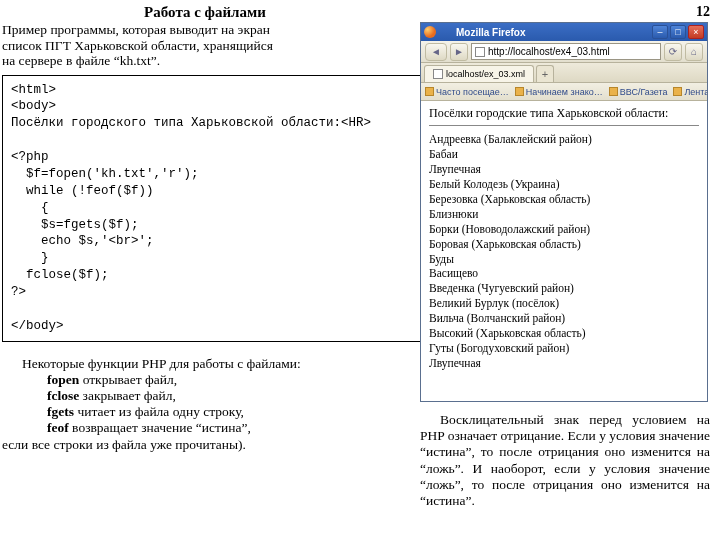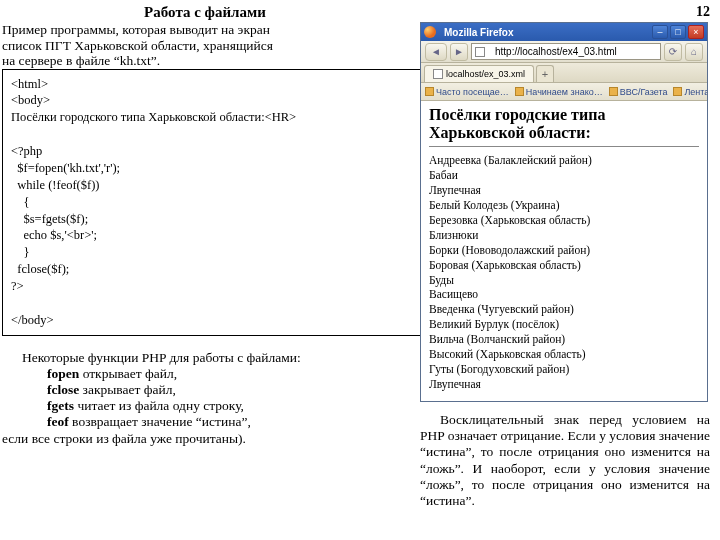"Mozilla Firefox" .titlebar { gap: 8px -> 20px }
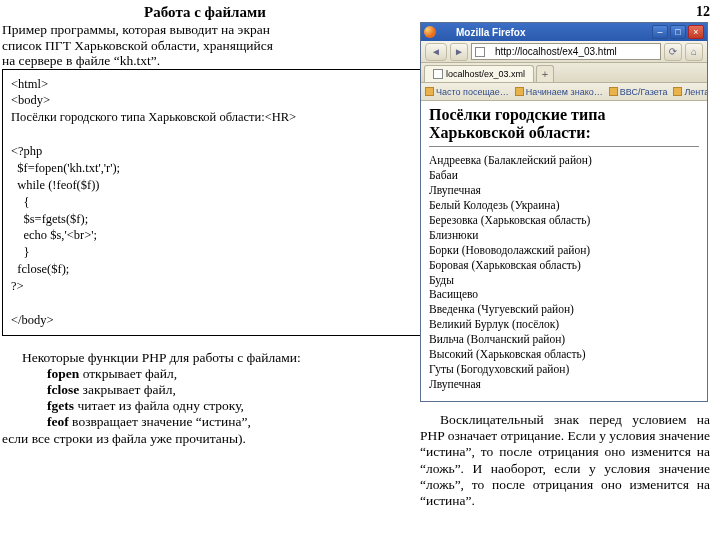"http://localhost/ex4_03.html" .urlbox { gap: 10px -> 3px }
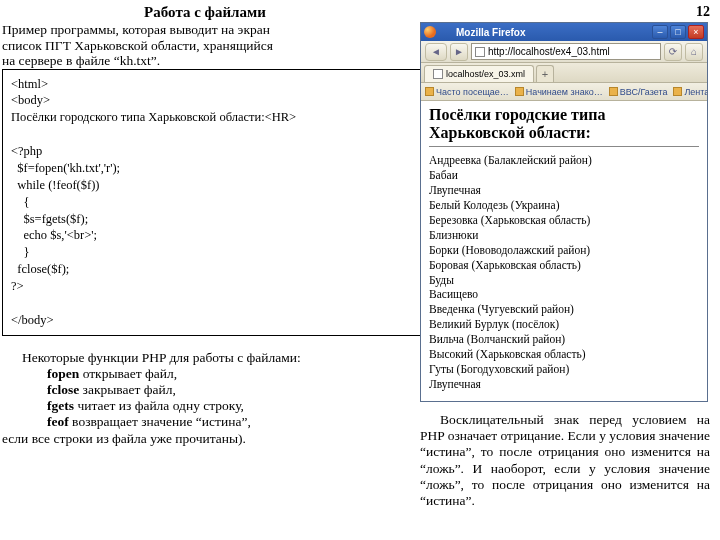"<html>" .codebox { font-family: Liberation Serif, serif -> Liberation Mono, monospace; margin-top: none -> 6px }
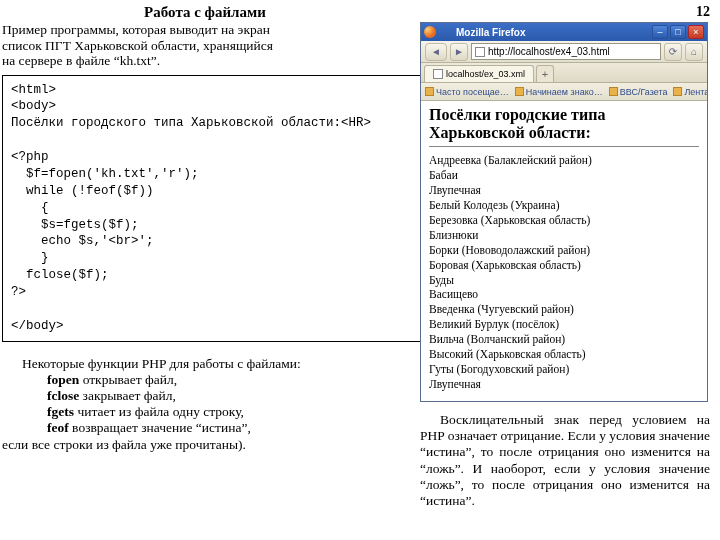"Посёлки городские типа Харьковской" .content h4 { font-size: 16px -> 12px; font-weight: bold -> normal }
